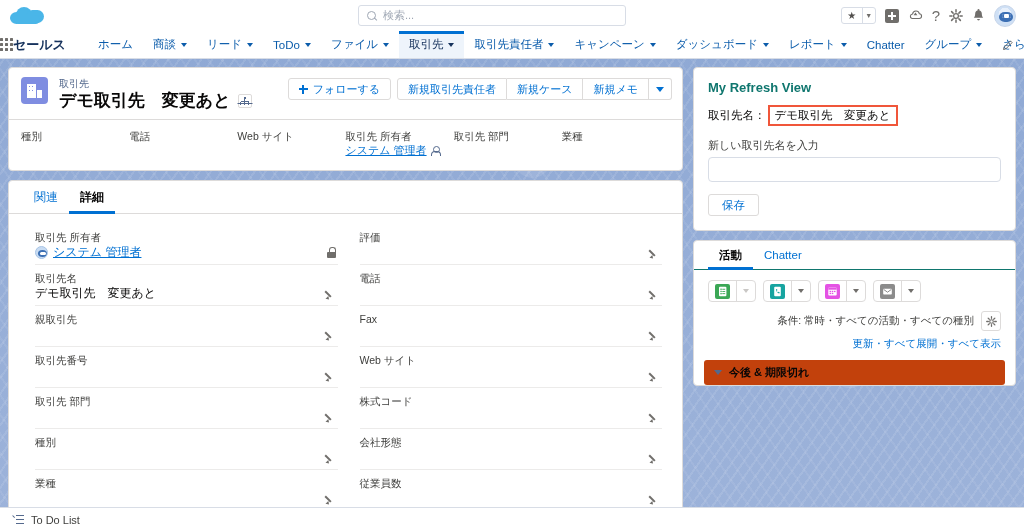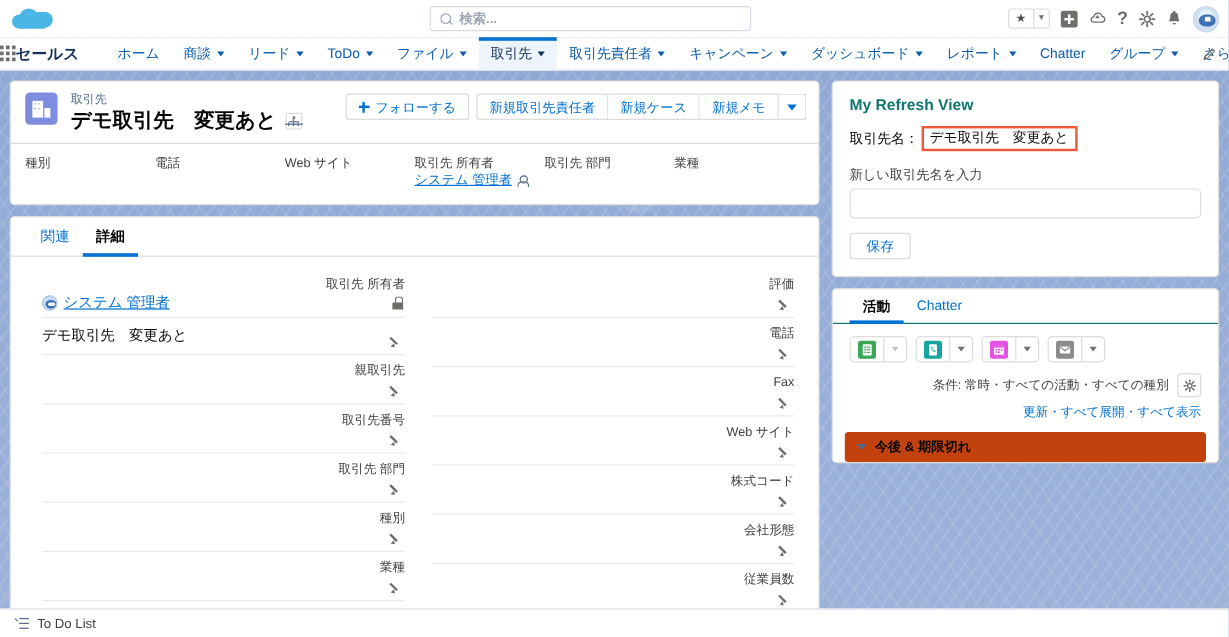"検索..." #global-header { font-weight: bold -> none }
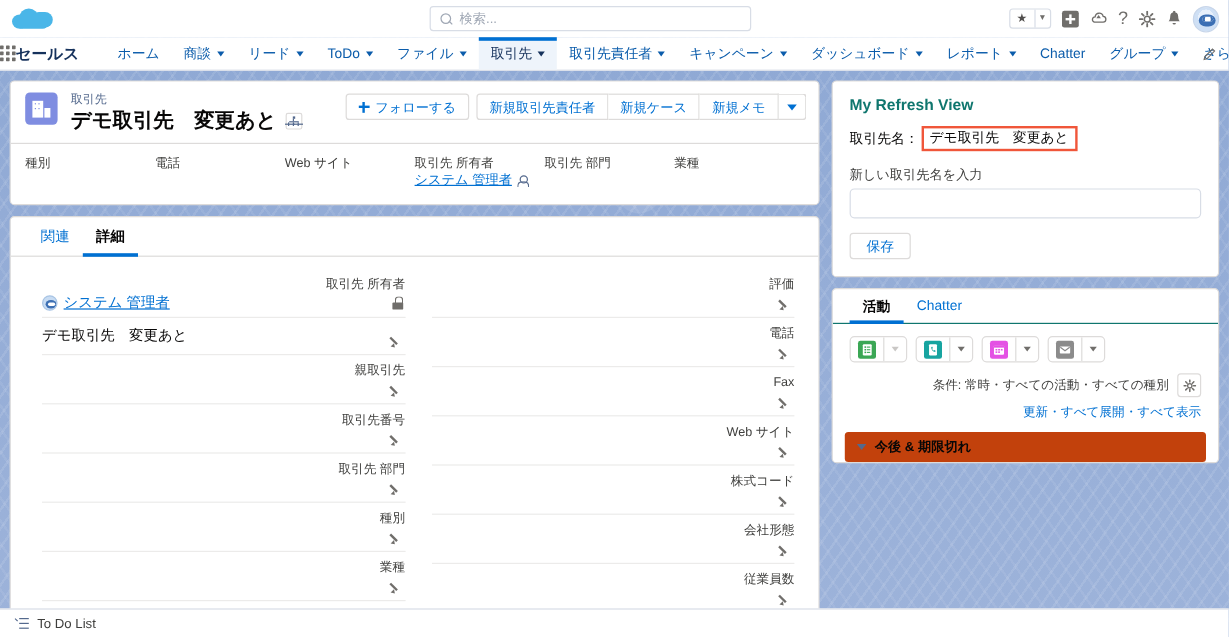"関連" #detail-card { text-align: right -> none }
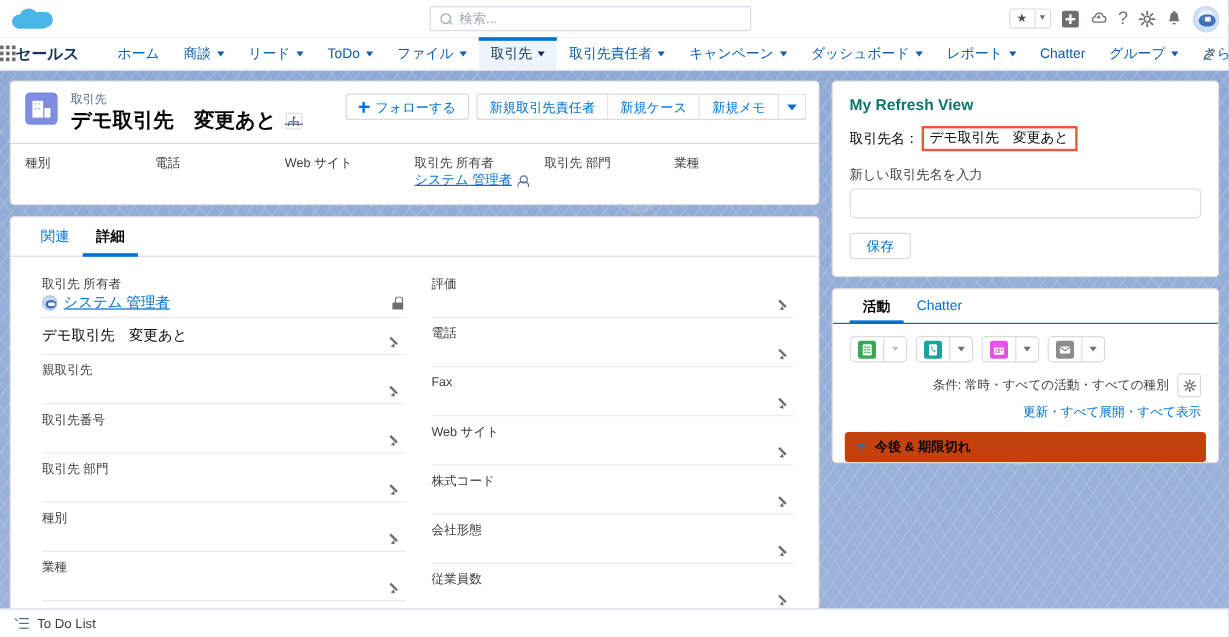"取引先名" div.fld-label { html: none -> <div>取引先名</div> }
